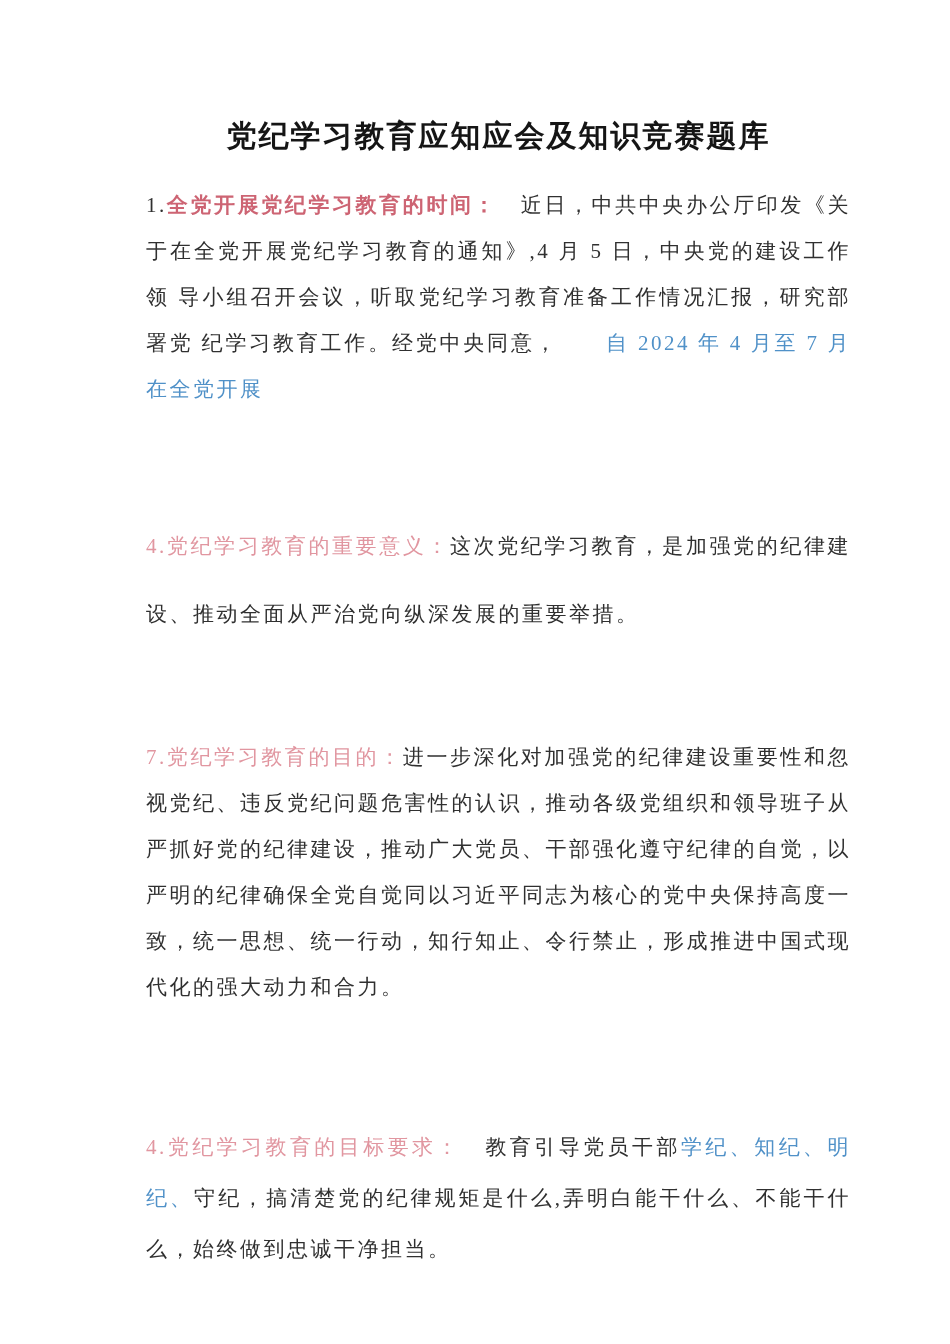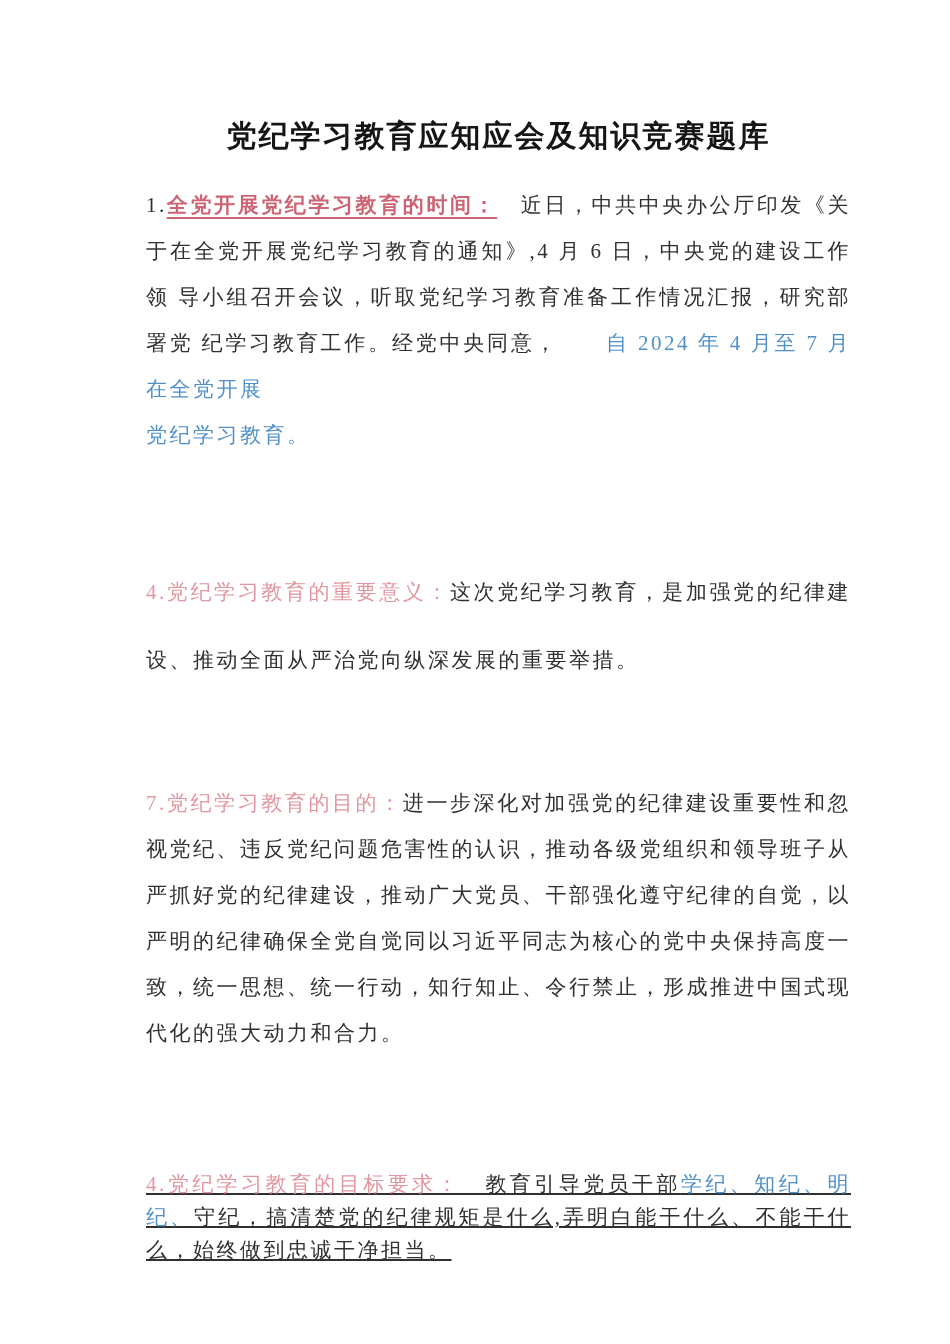"全党开展党纪学习教育的时间：" .seg-heading-red { text-decoration: underline -> none }
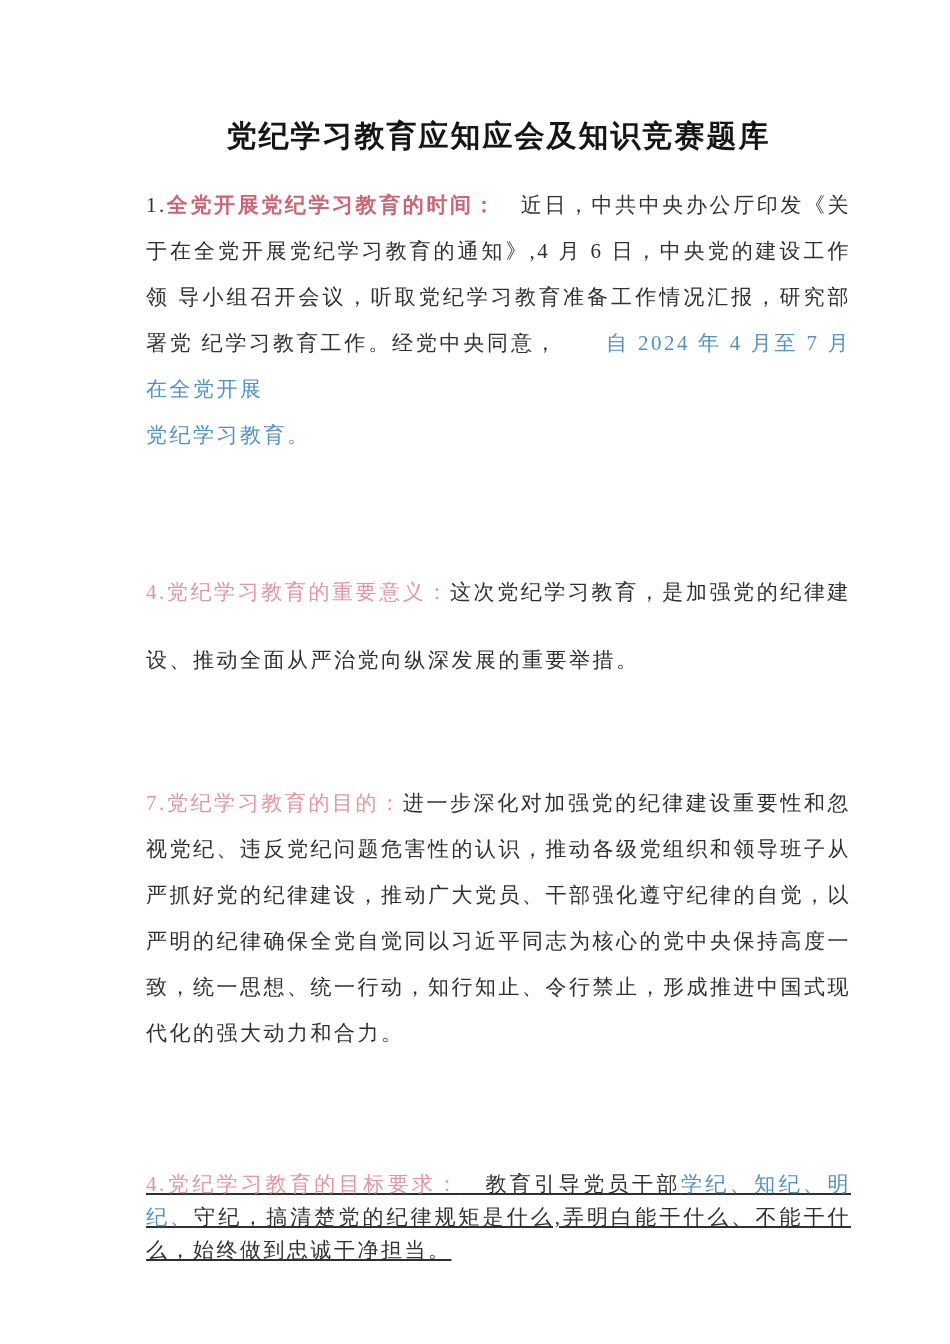"近日，中共中央办公厅印发《关于在全党开展党纪学习教育的通知》,4 月 6" span.seg-body { text: 6 -> 5 }
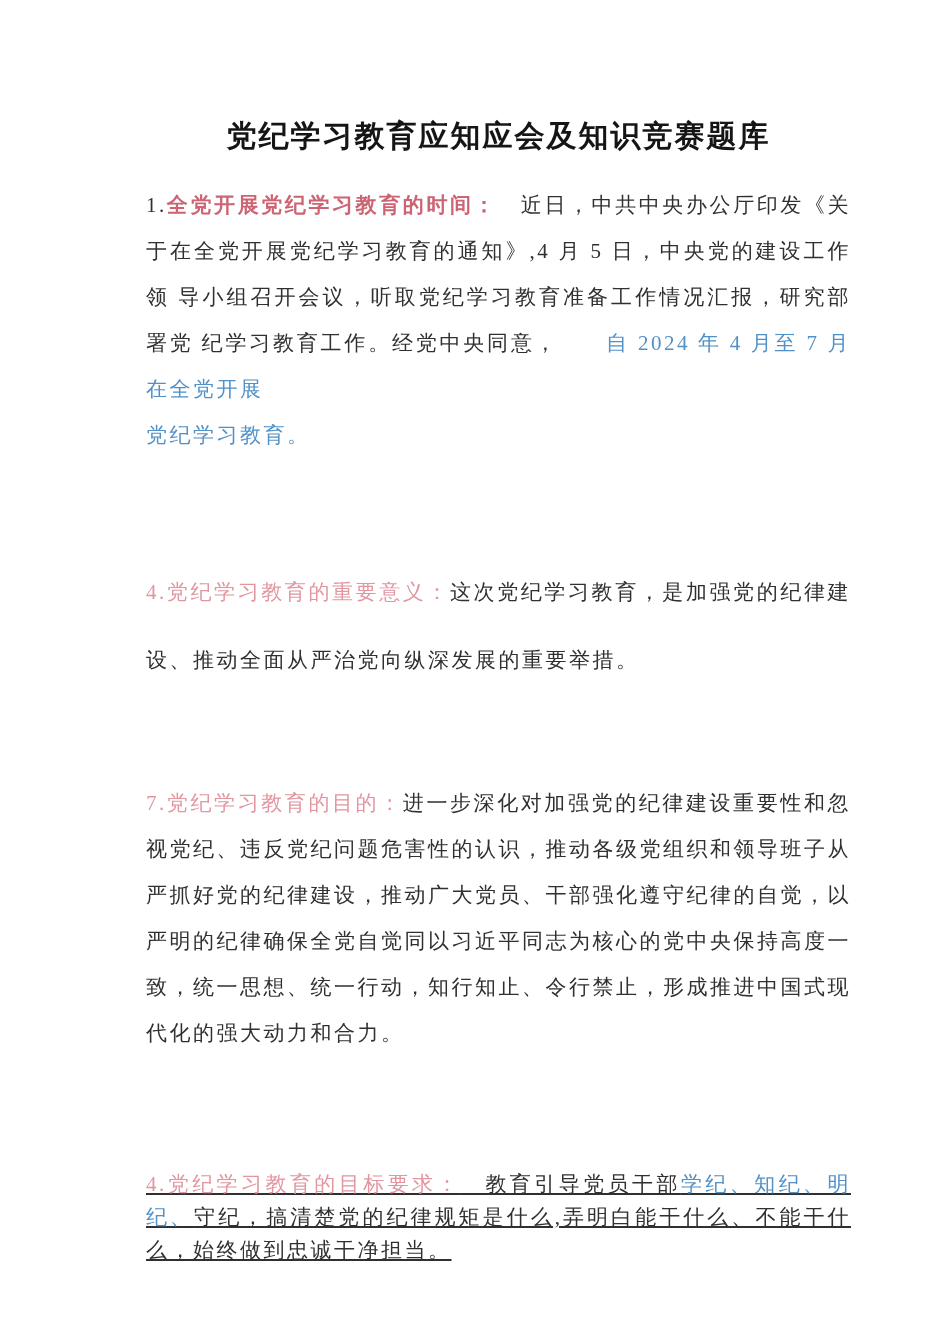"党纪学习教育。" p.para { html: <p><span>党纪学习教育。</span></p> -> none }
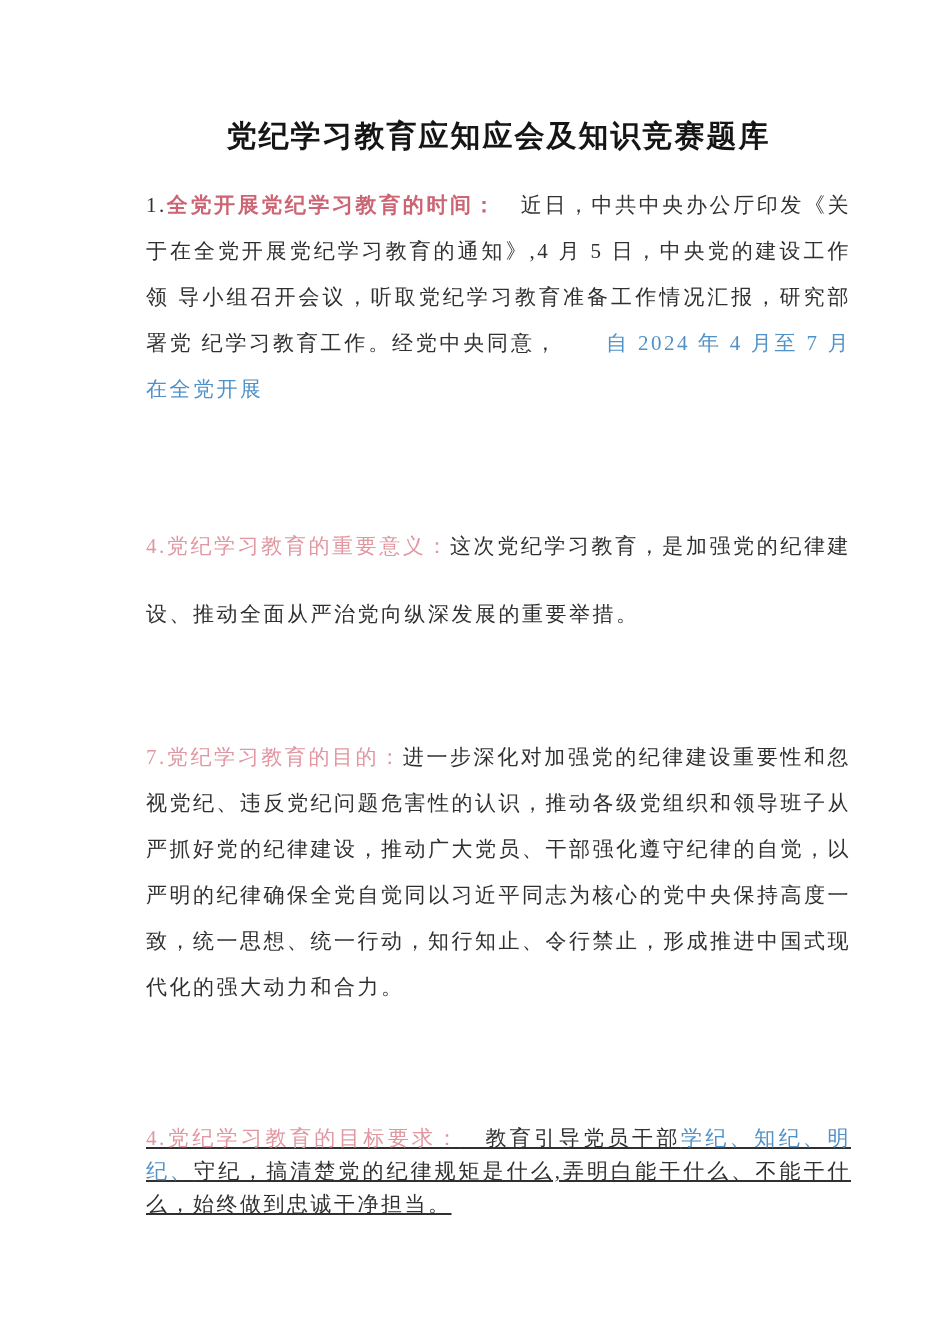"4.党纪学习教育的目标要求：" .p-item4 { line-height: 33px -> 51px; text-decoration: underline -> none }
